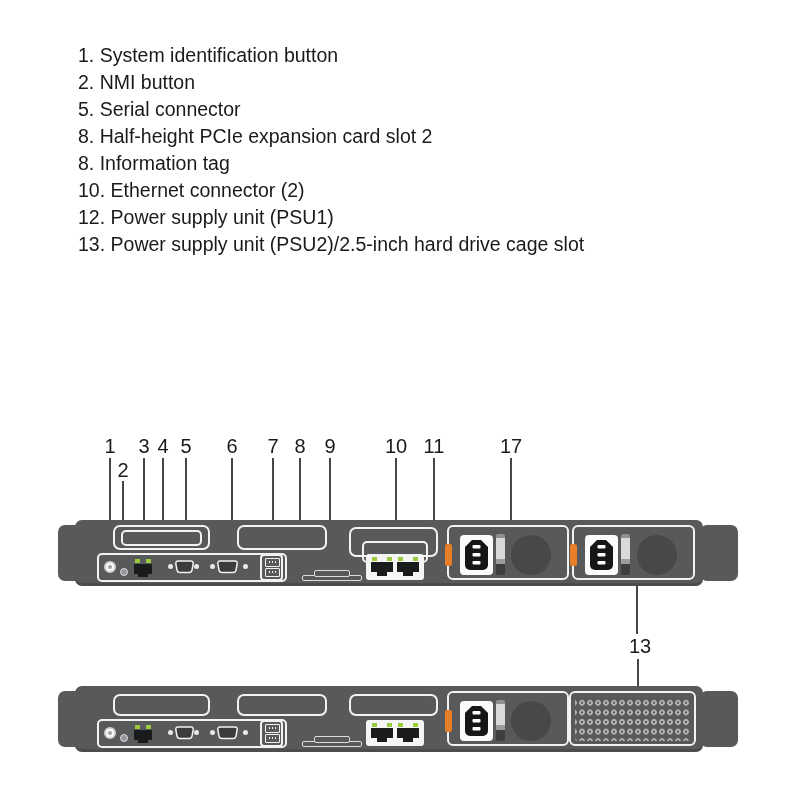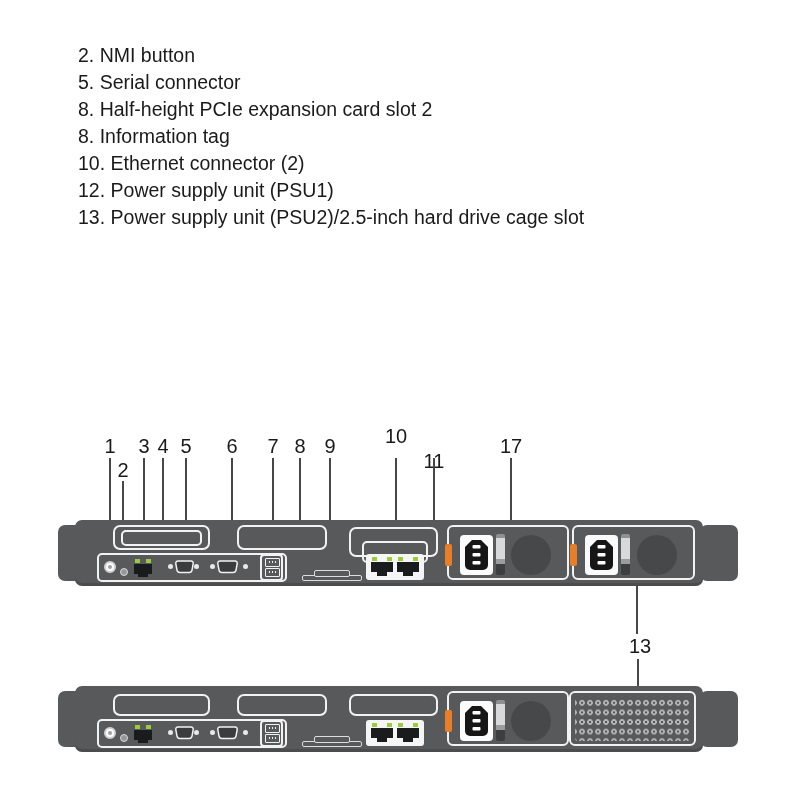"1. System identification button" div.legend-line { html: none -> <div>1. System identification button</div> }
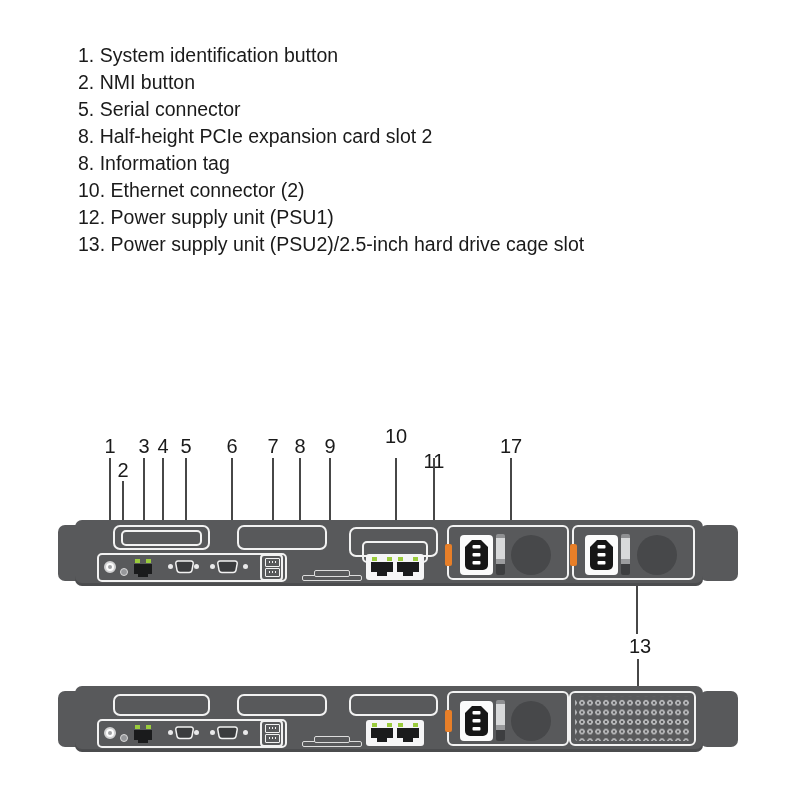"10" span.cnum { top: 425px -> 435px }
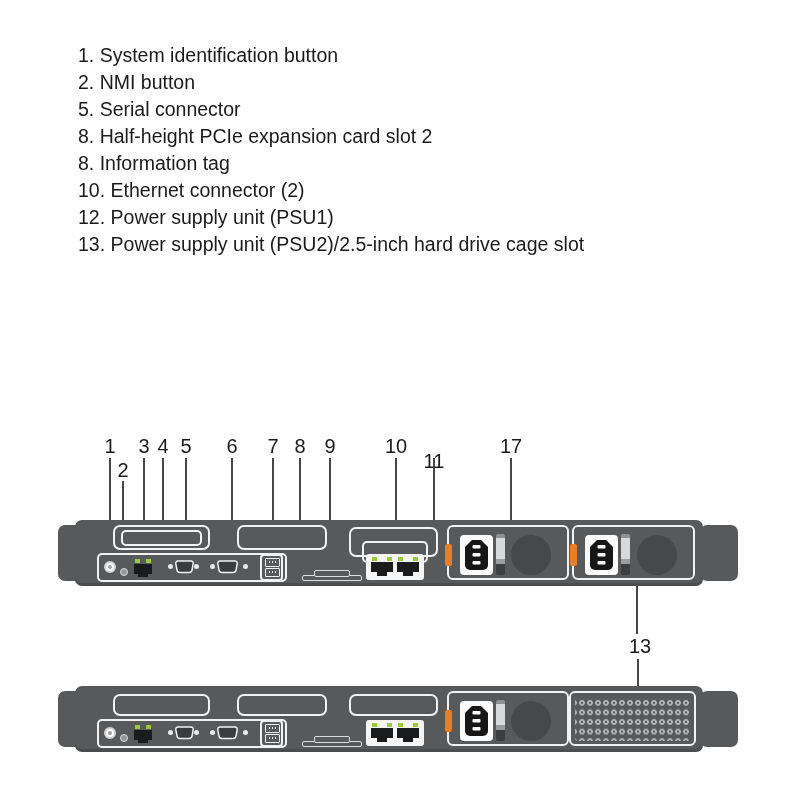"11" span.cnum { top: 450px -> 435px }
